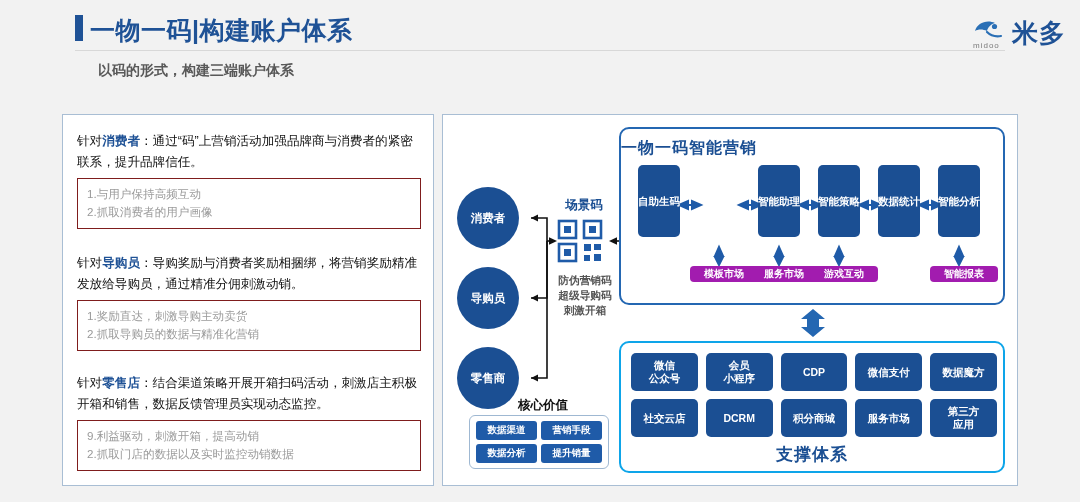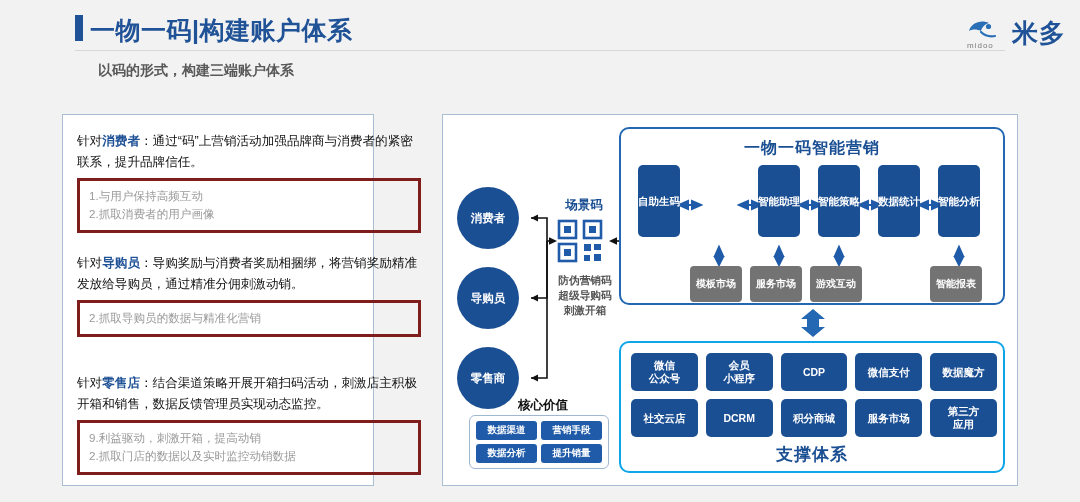"midoo" #logo { gap: 7px -> 1px }
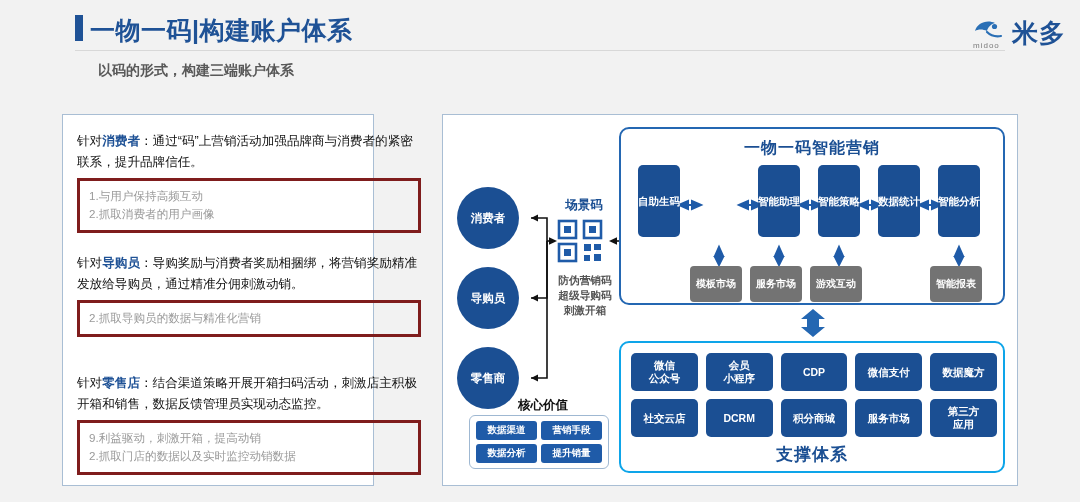"针对消费者：通过“码”上营销活动加强品牌商与消费者的紧密联系，提升品牌信任。" #left-panel { width: 312px -> 372px }
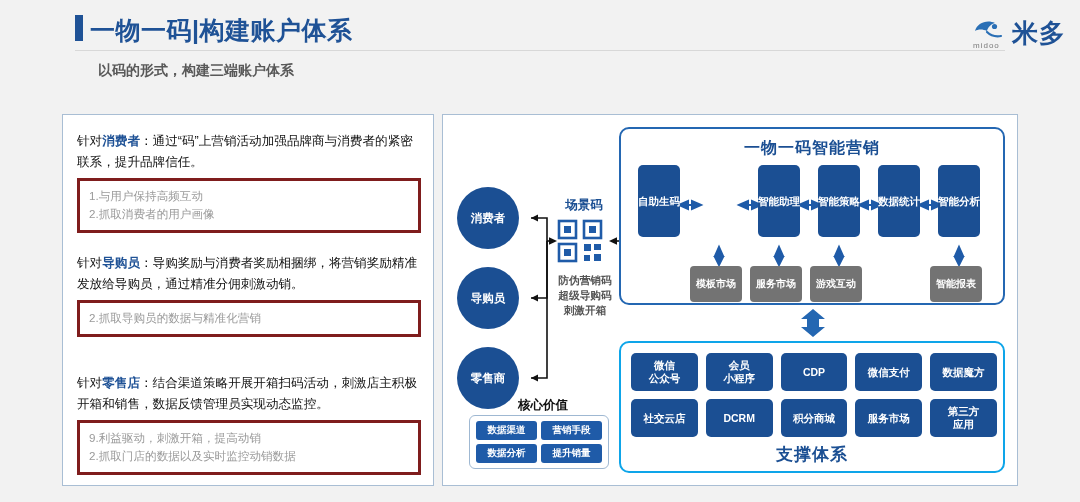"一物一码智能营销" #mk-title { text-align: center -> none }
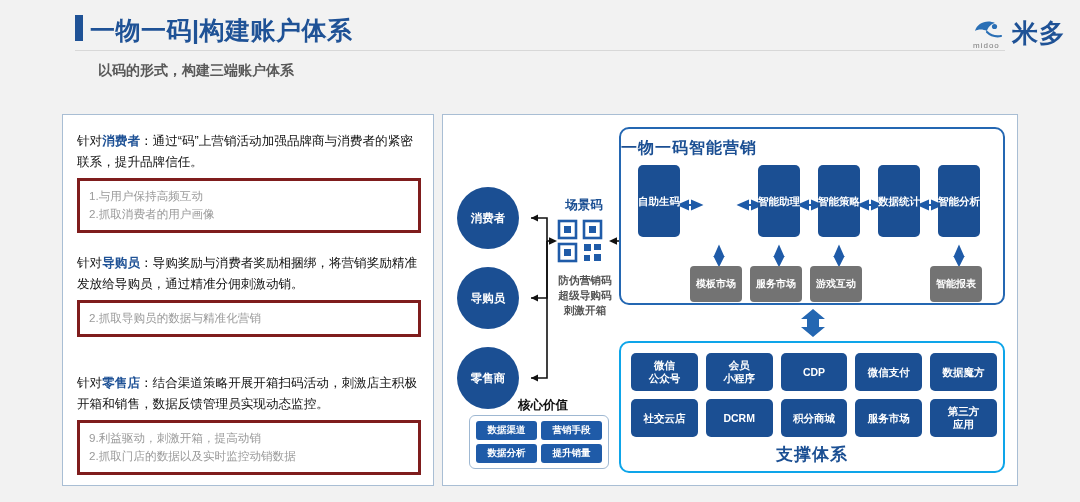"1.与用户保持高频互动" .seg-note { border: 3px solid #7f1d1d -> 1px solid #7f1d1d }
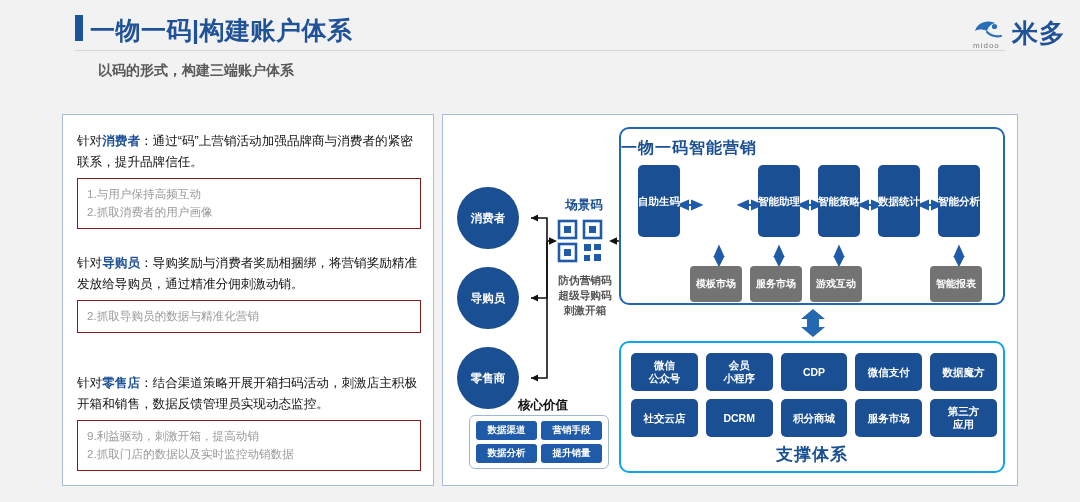"模板市场" .sub-box { background: #737373 -> #a21caf; height: 36px -> 16px; padding: 0 6px -> 0 14px }
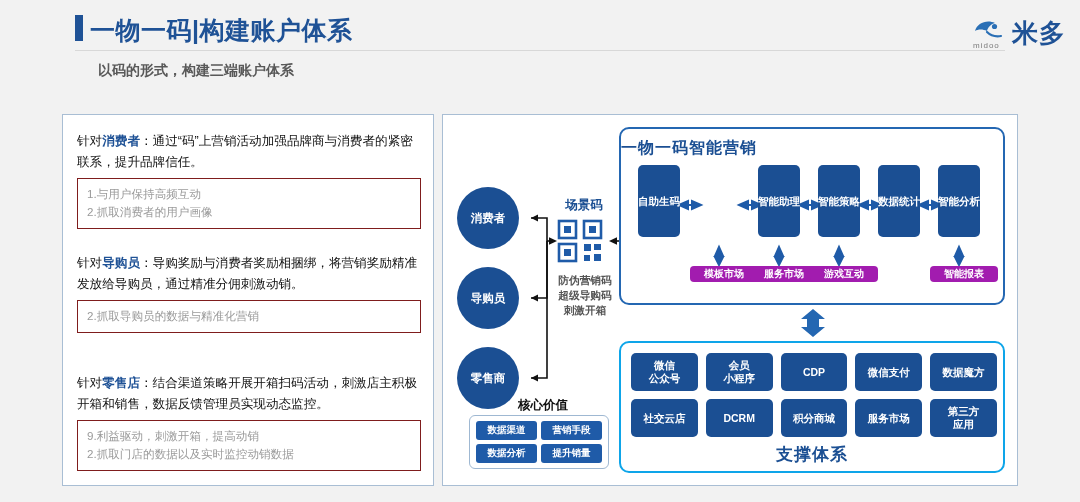"1.奖励直达，刺激导购主动卖货" div { html: none -> <div>1.奖励直达，刺激导购主动卖货</div> }
